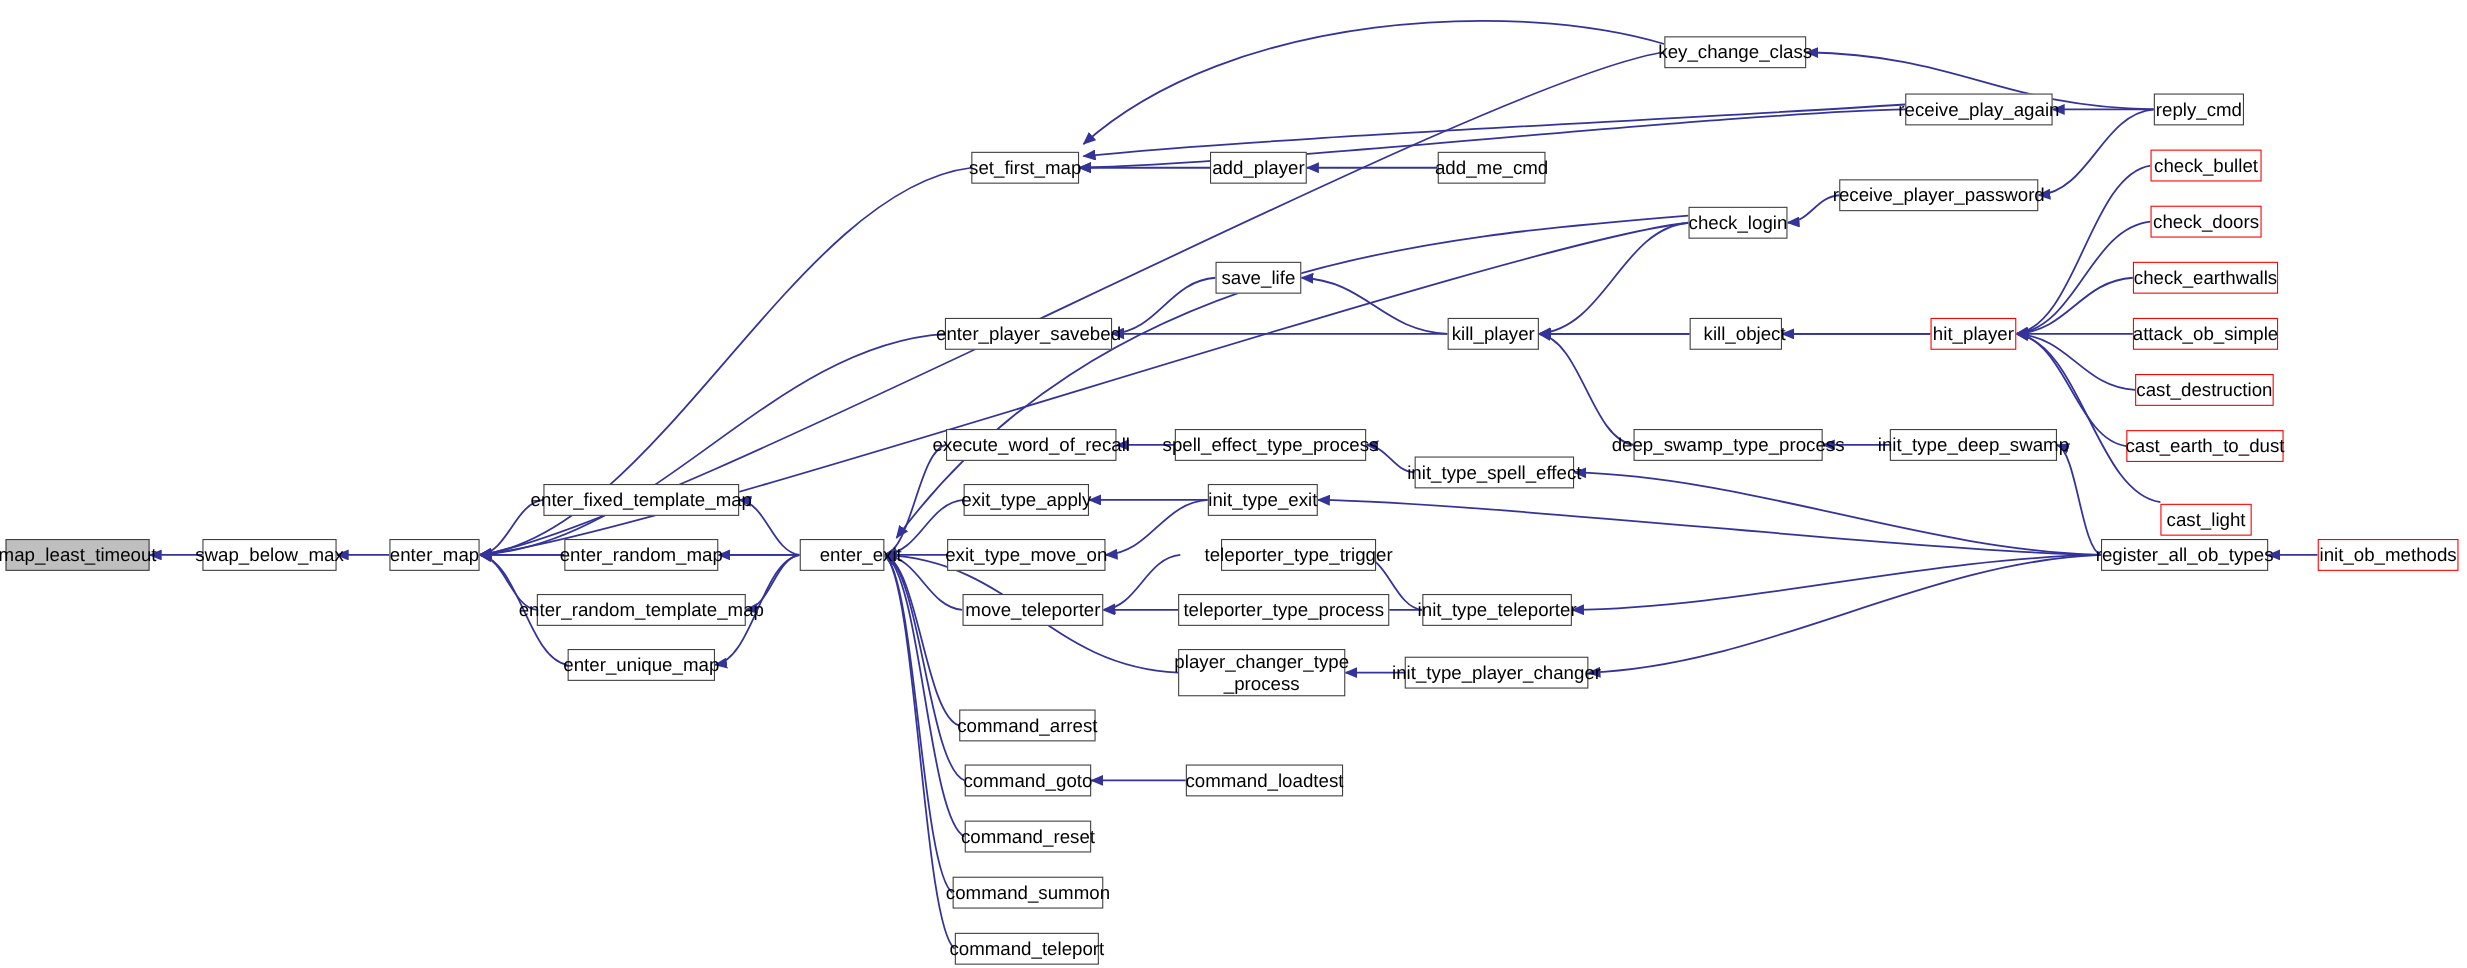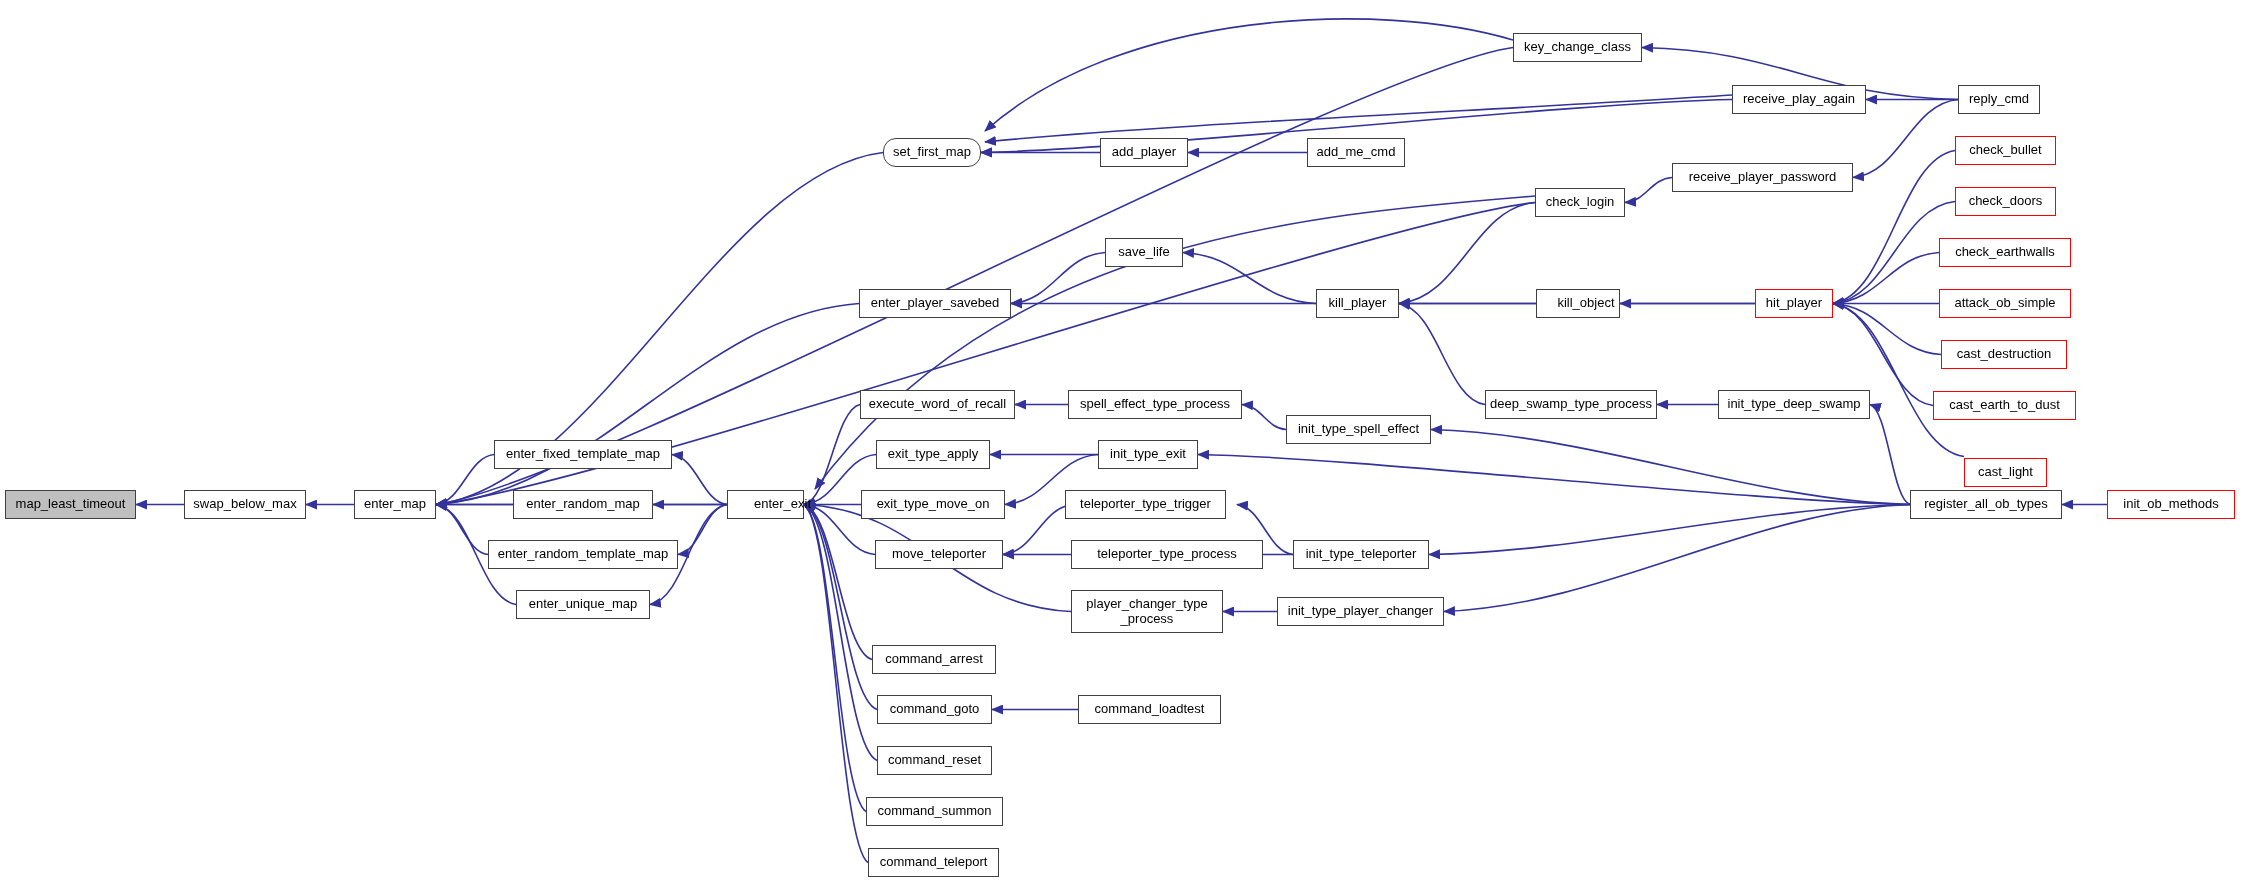"key_change_class" .node { font-size: 13px -> 17px }
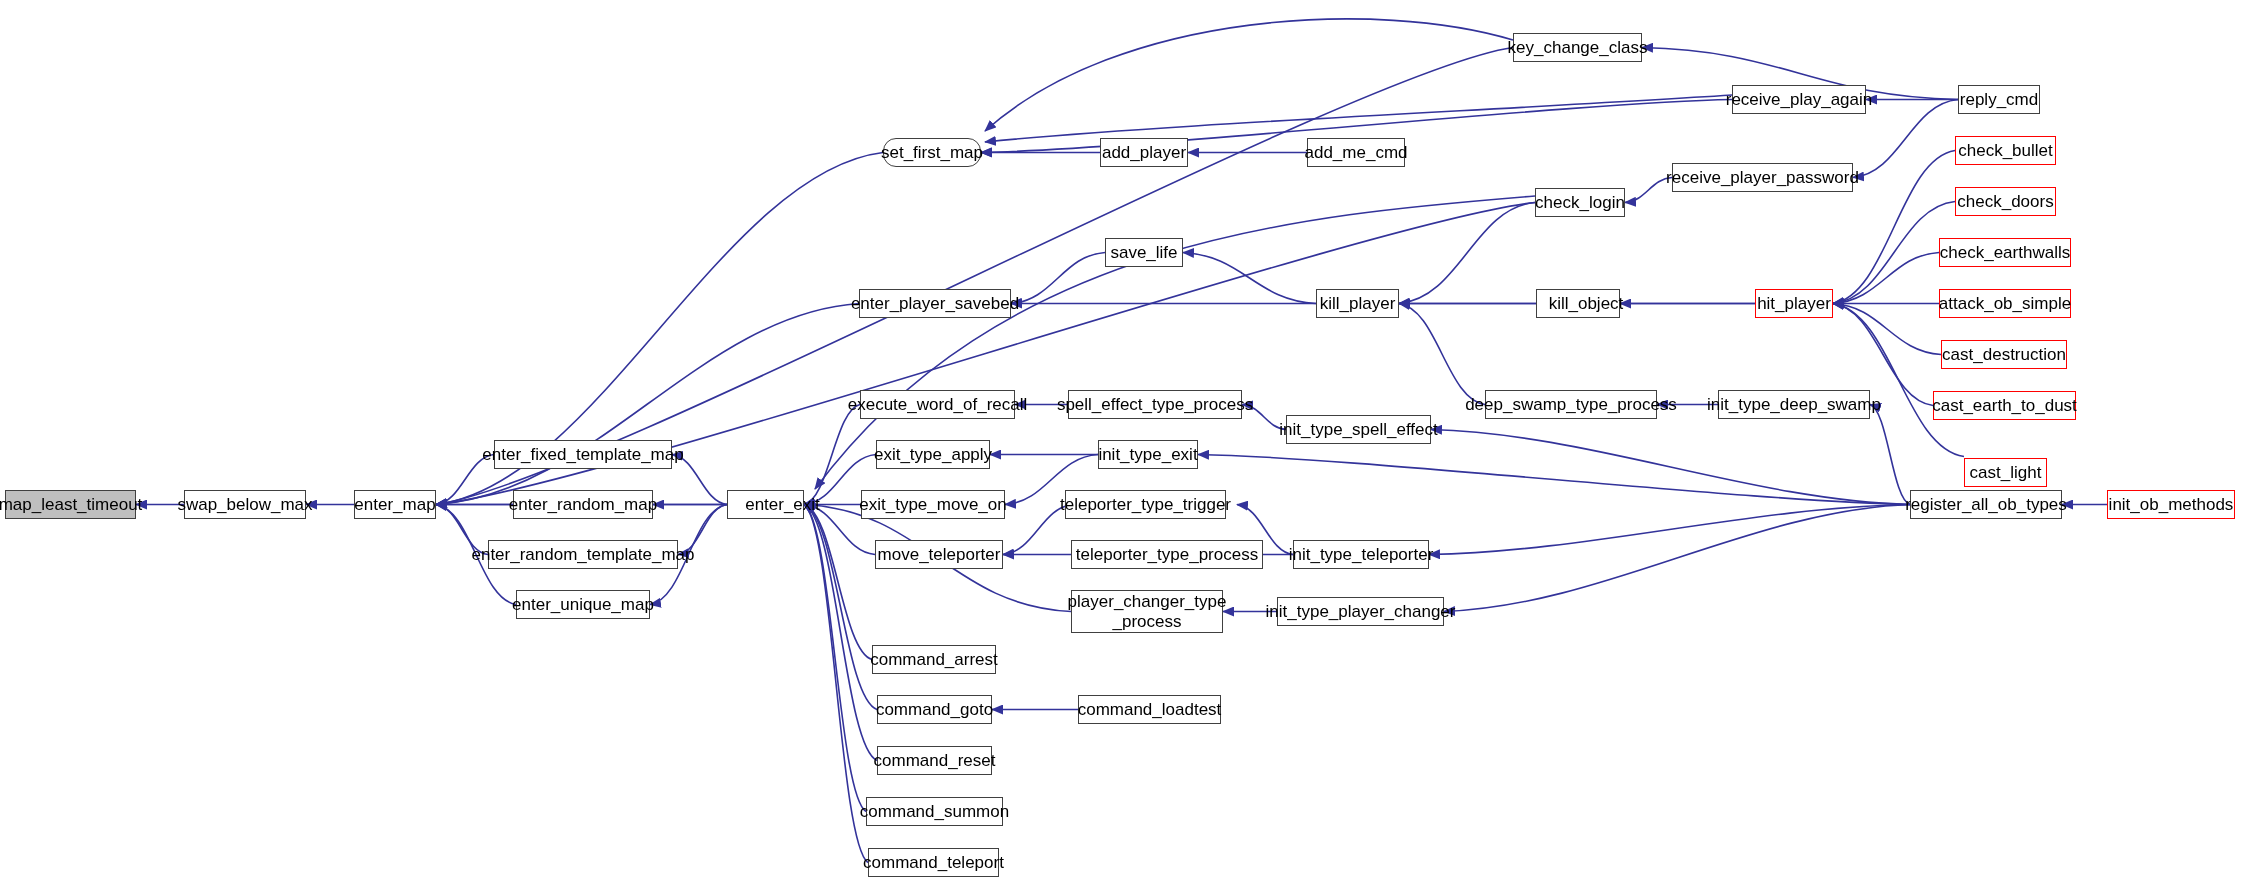"set_first_map" div.node { border-radius: 13px -> none }
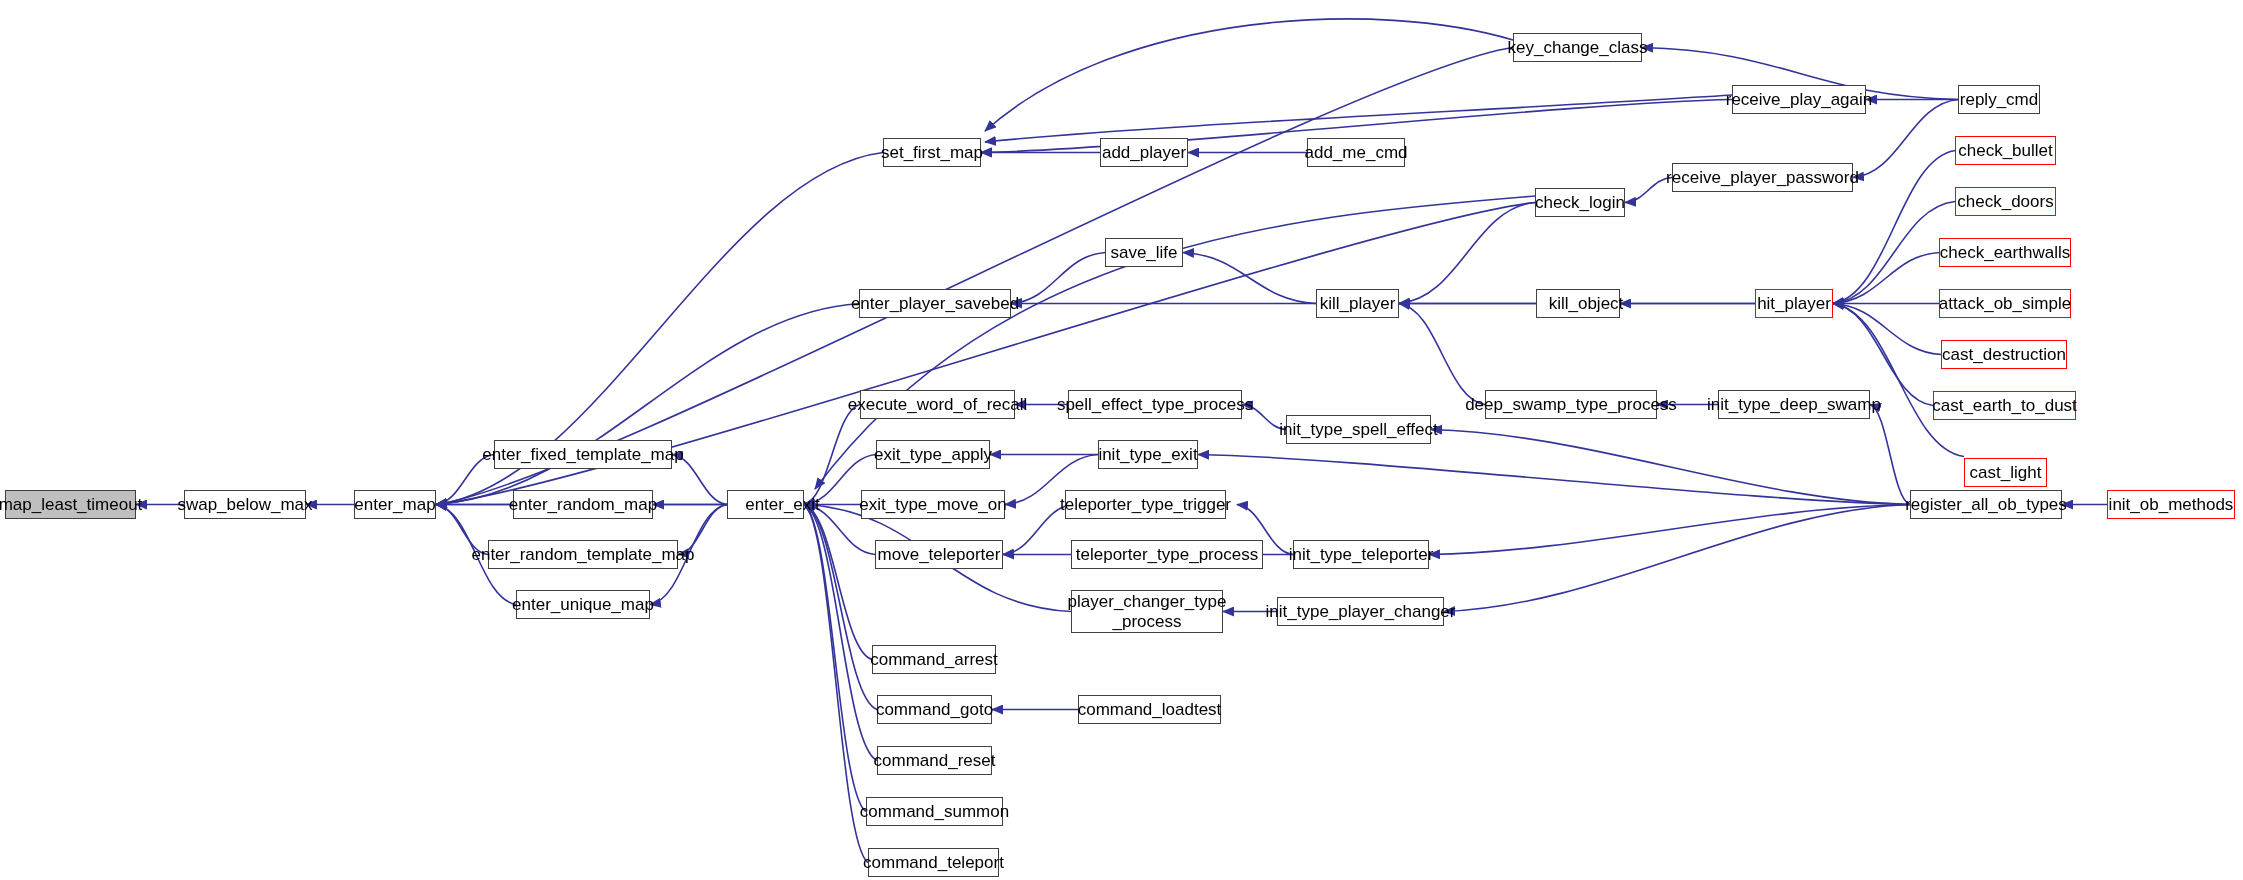"teleporter_type_trigger" div.node { left: 1065px -> 1110px; width: 161px -> 141px }
